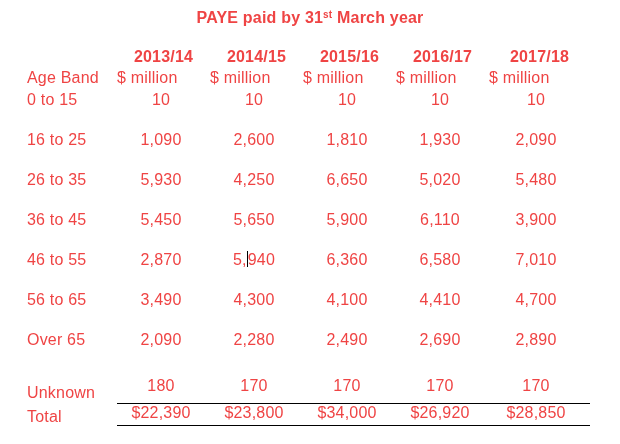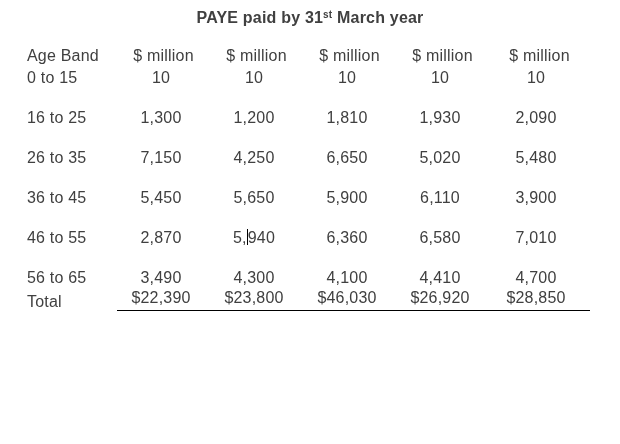"PAYE paid by 31st March" .page { color: #404040 -> #ef4444 }
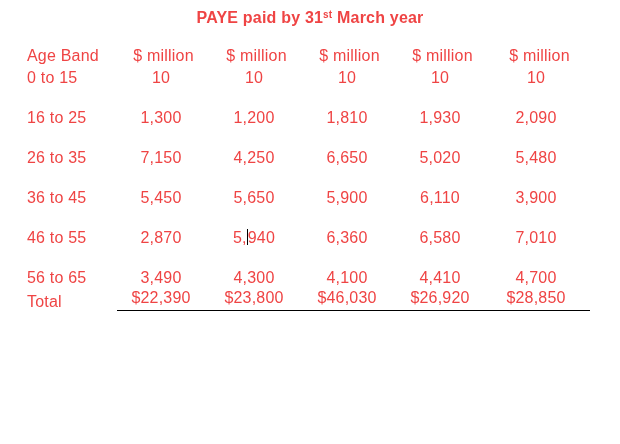"2013/14" tr.r-head { html: none -> <tr> <td></td> <td>2013/14</td> <td>2014/15</td> <td>2015/16</td> <td>2016/17</td> <td>2017/18</td> </tr> }
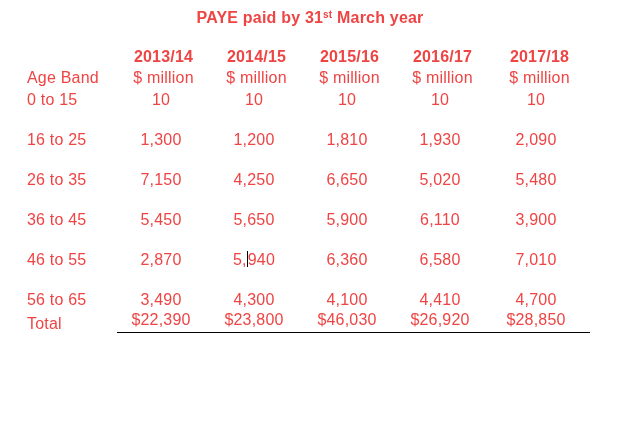"$ million" td.unit { text-align: center -> none }
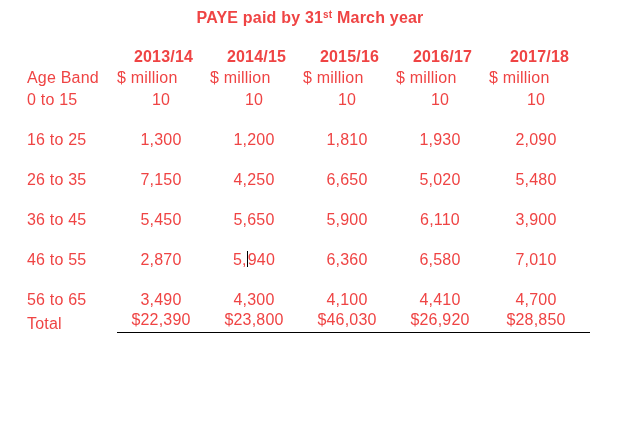"1,300" td.num { text: 1,300 -> 1,090 }
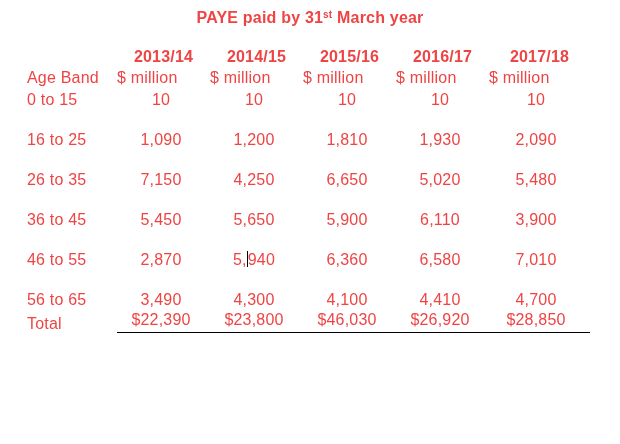"1,200" td.num { text: 1,200 -> 2,600 }
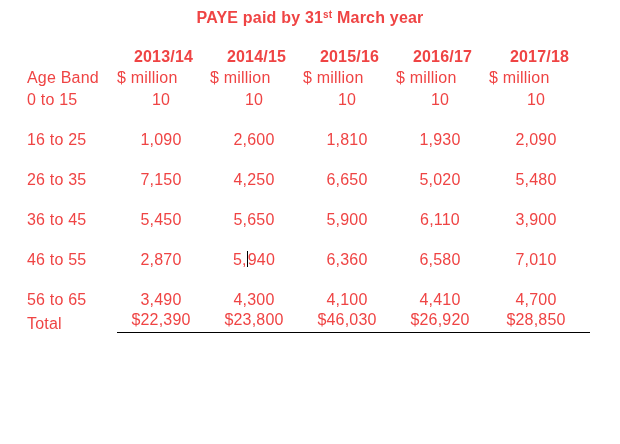"7,150" td.num { text: 7,150 -> 5,930 }
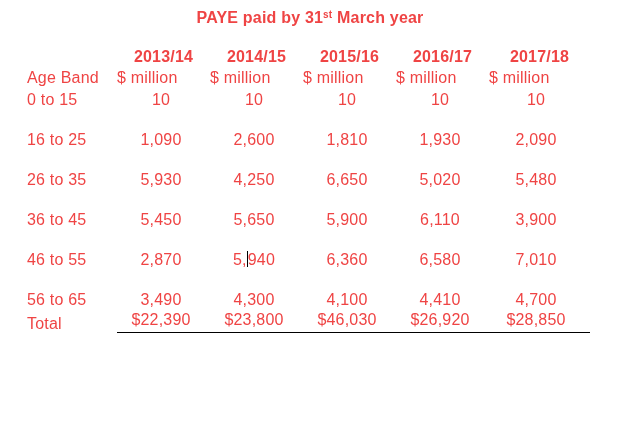"Over 65" tr.r-band { html: none -> <tr> <td>Over 65</td> <td>2,090</td> <td>2,280</td> <td>2,490</td> <td>2,690</td> <td>2,890</td> </tr> }
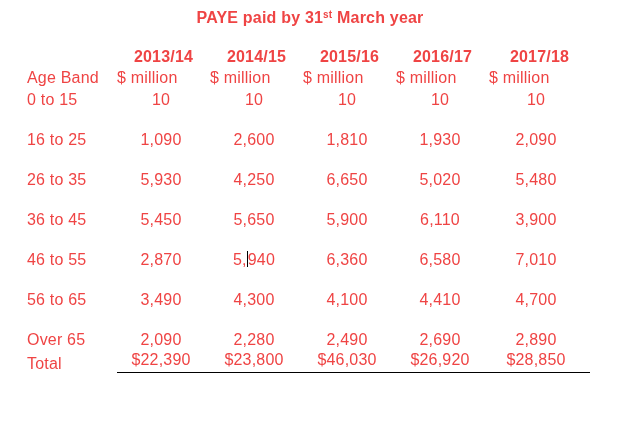"Unknown" tr.r-unknown { html: none -> <tr> <td>Unknown</td> <td>180</td> <td>170</td> <td>170</td> <td>170</td> <td>170</td> </tr> }
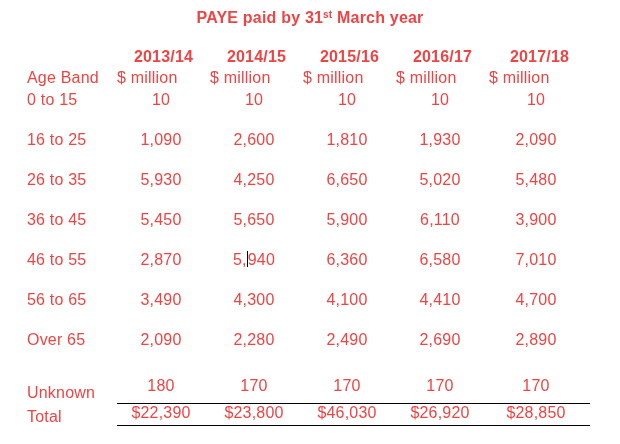"$46,030" td.num { text: $46,030 -> $34,000 }
